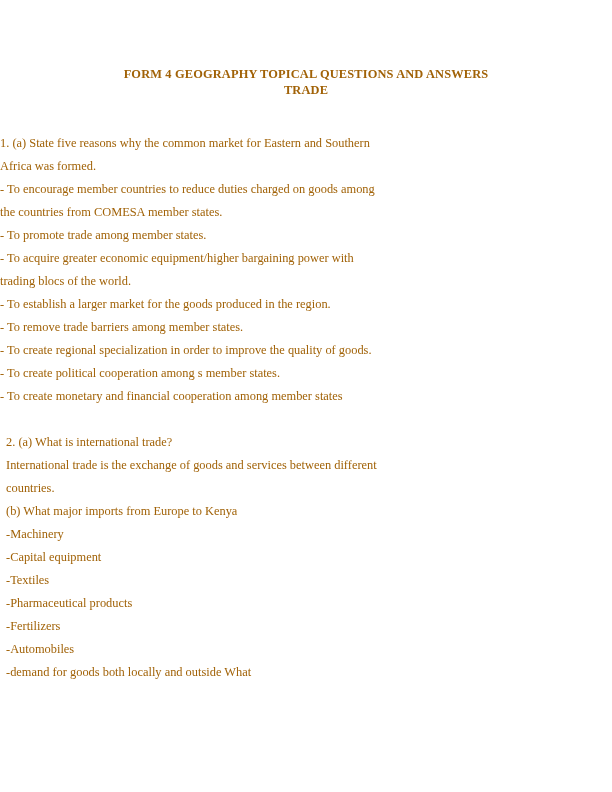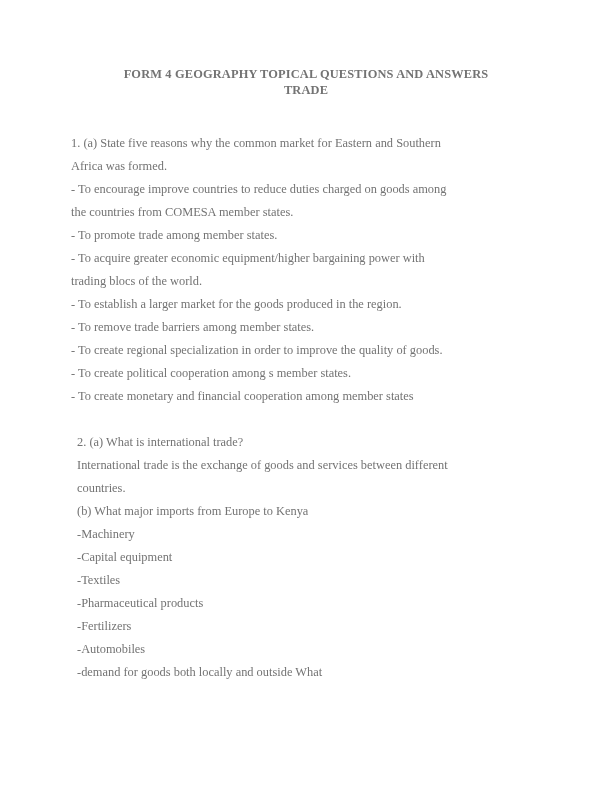"FORM 4 GEOGRAPHY TOPICAL QUESTIONS" .page { color: #737373 -> #a16207 }
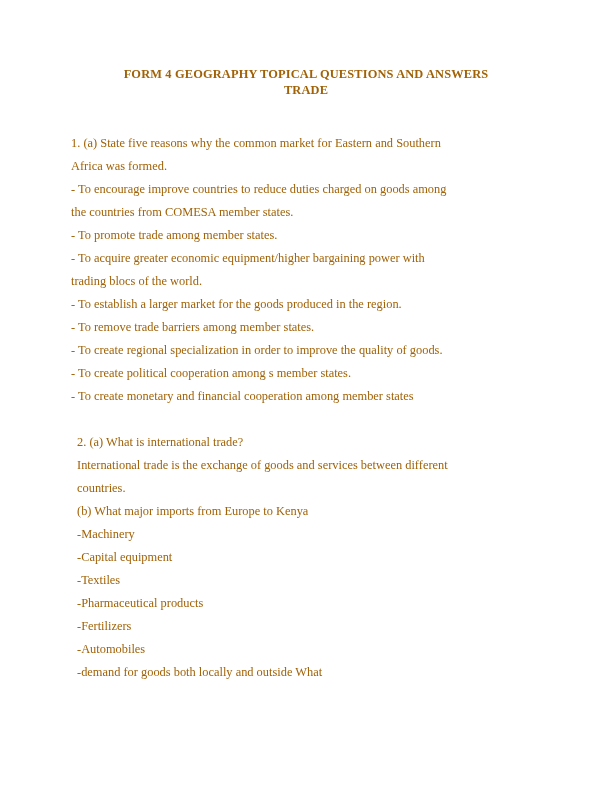"1. (a) State five reasons" .doc-body { padding-left: 71px -> none }
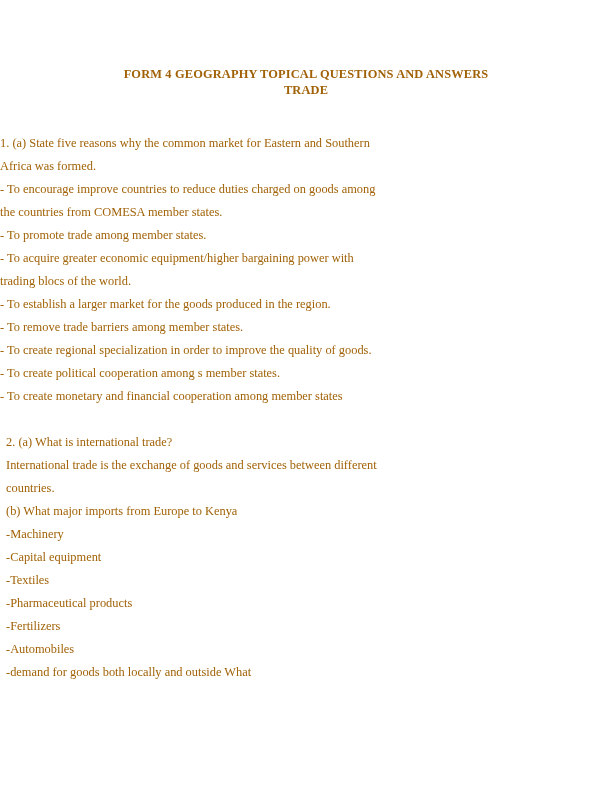"- To encourage improve countries" div.text-line { text: improve -> member }
